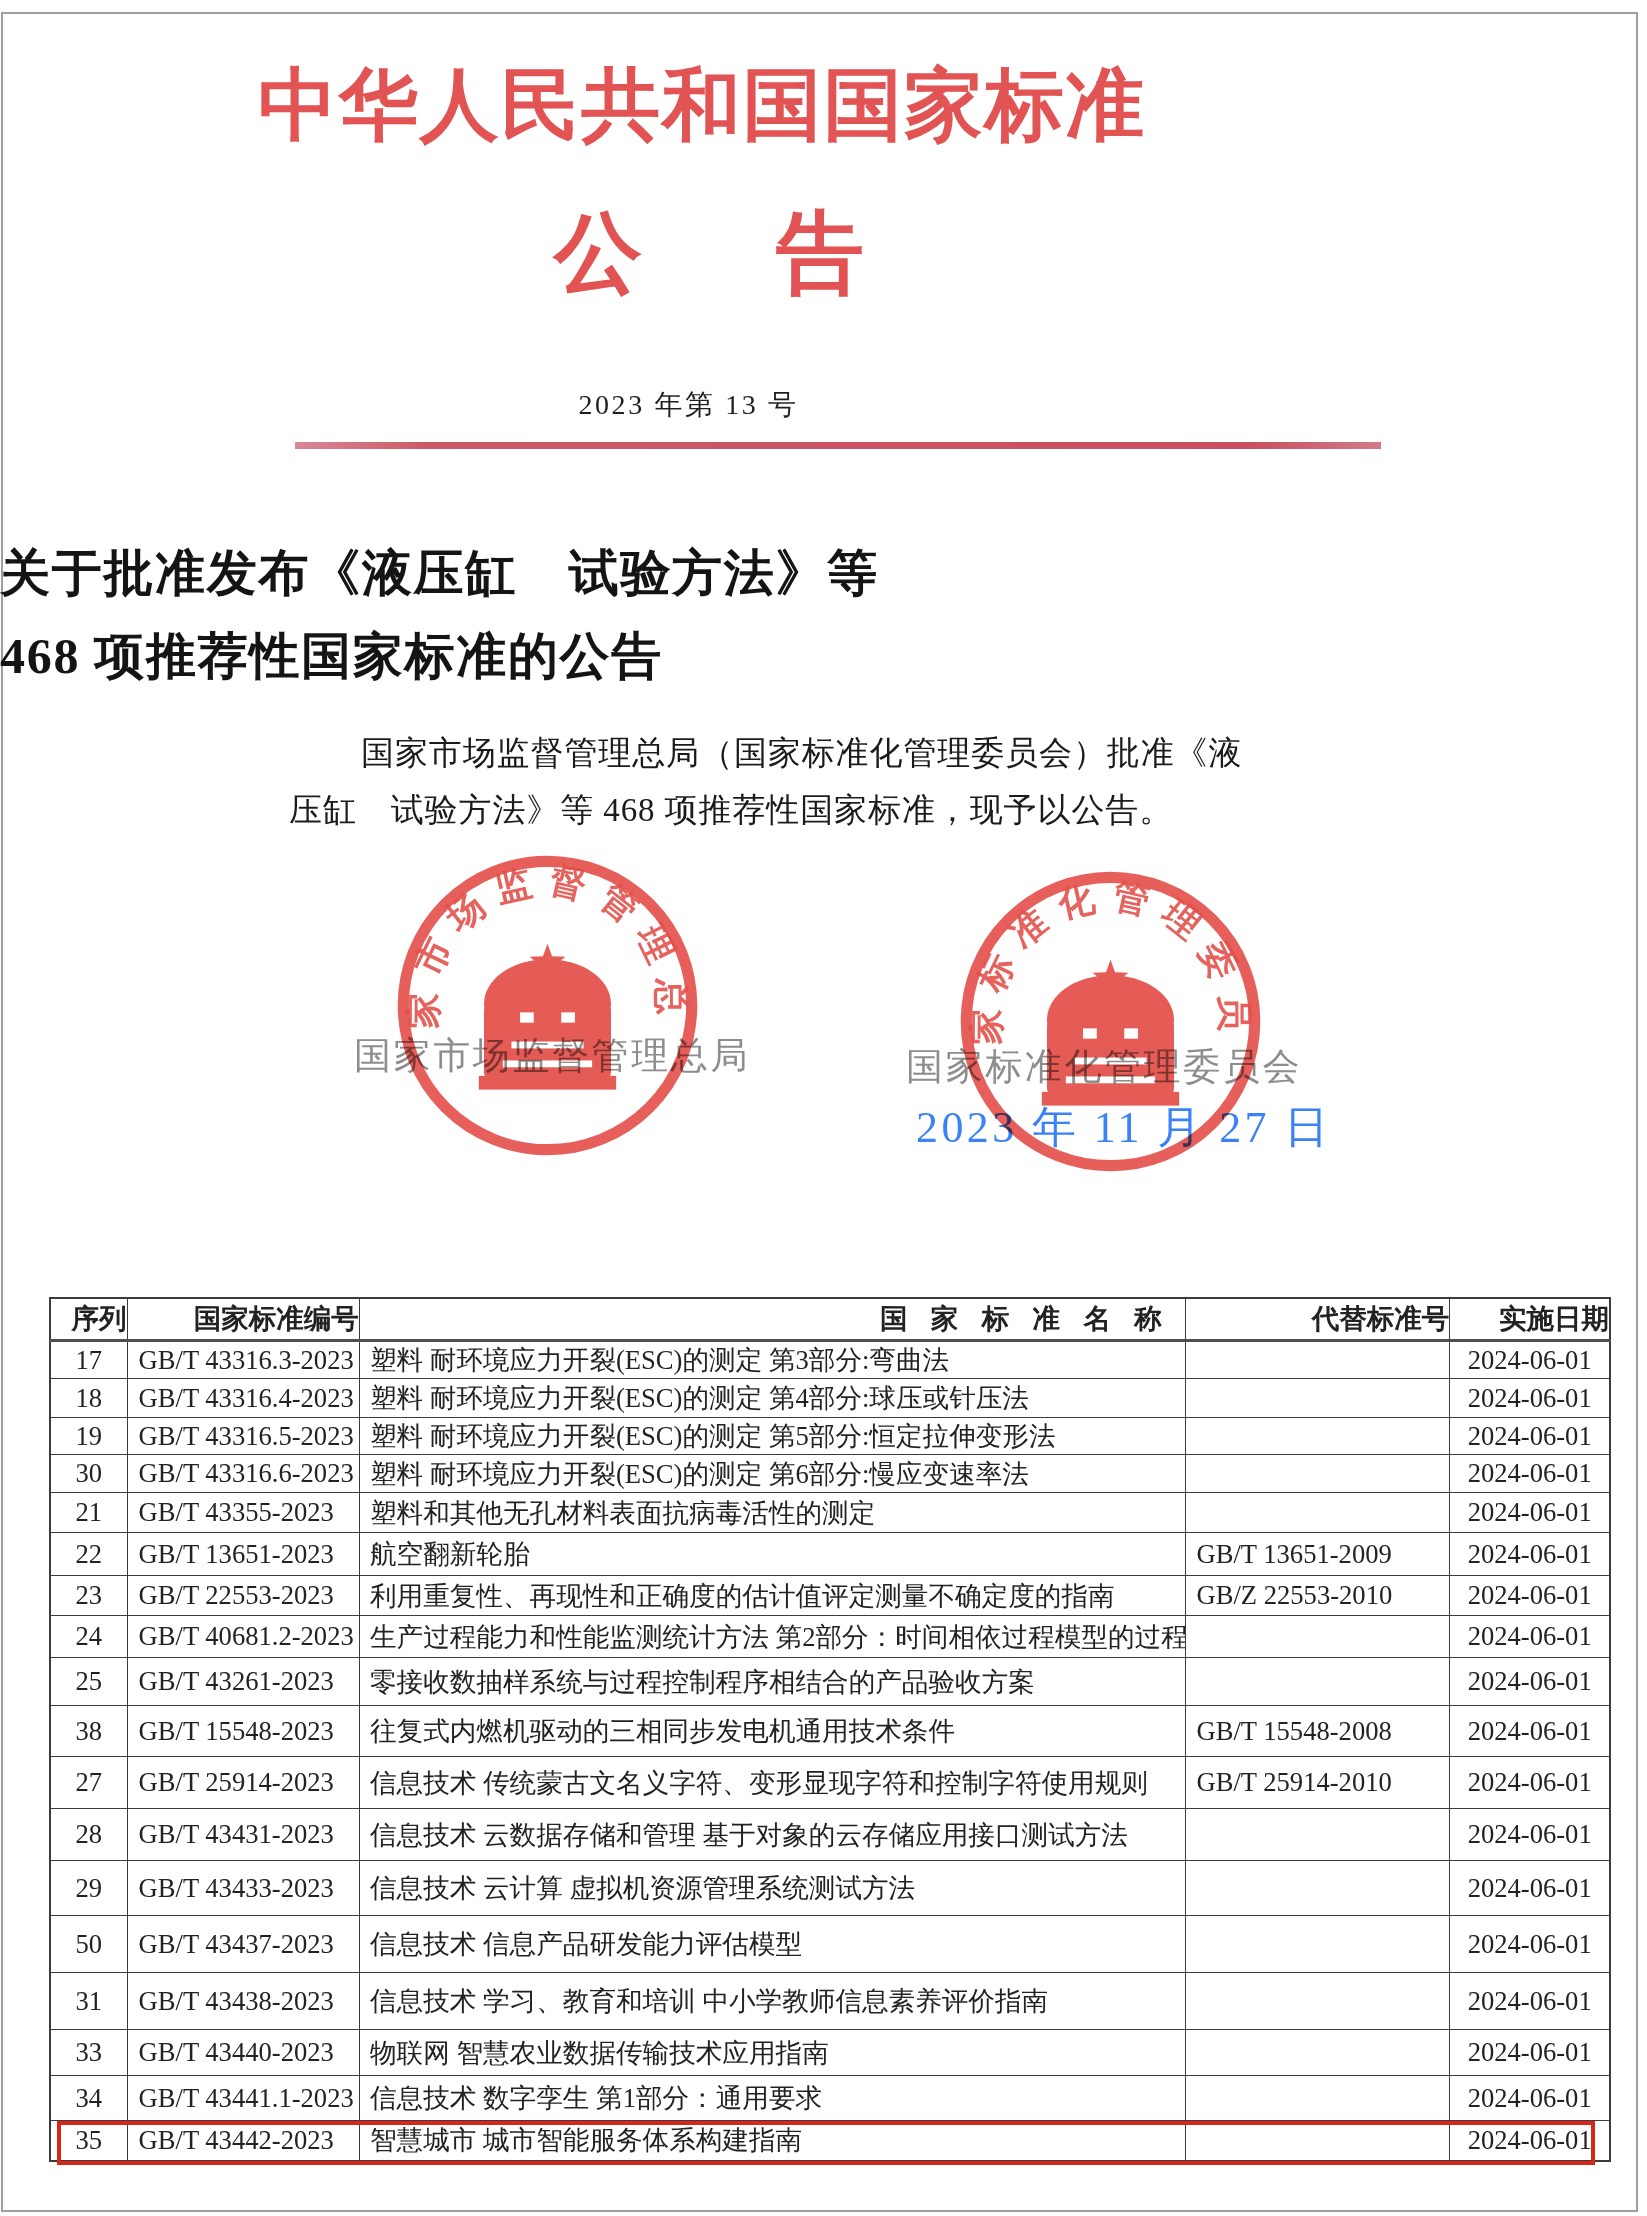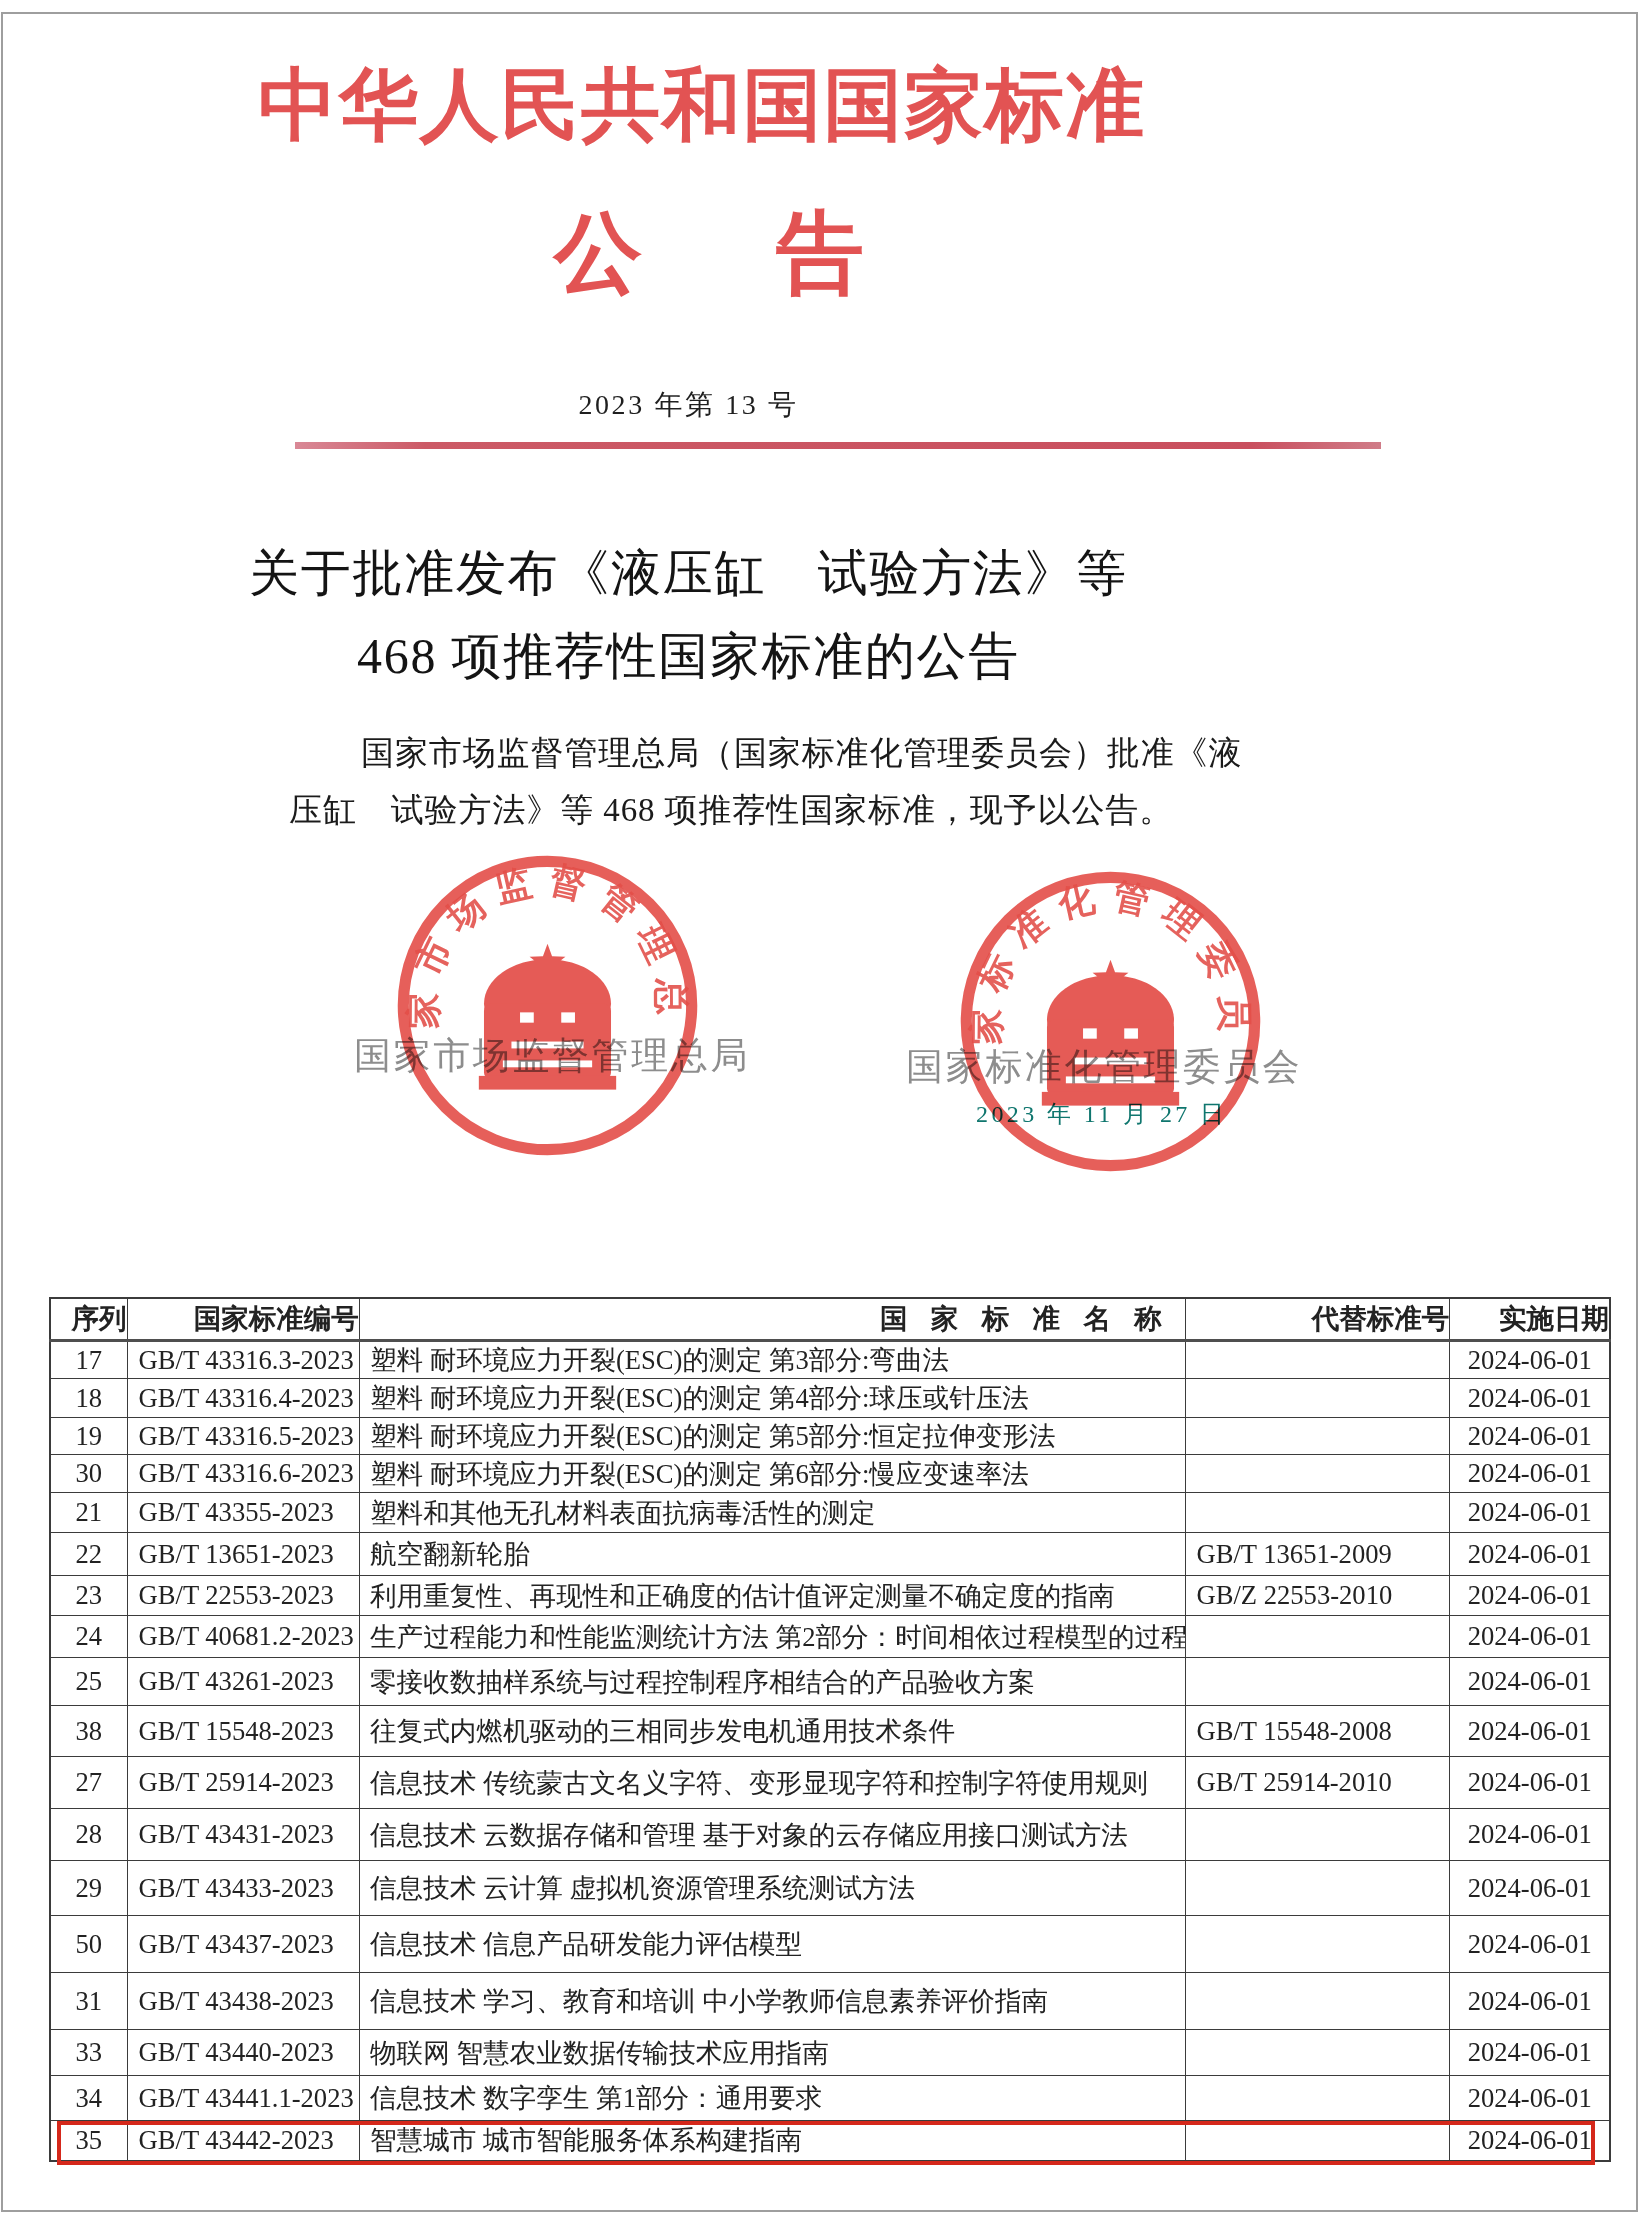"关于批准发布《液压缸 试验方法》等" .heading { font-weight: 400 -> 700; text-align: center -> none }
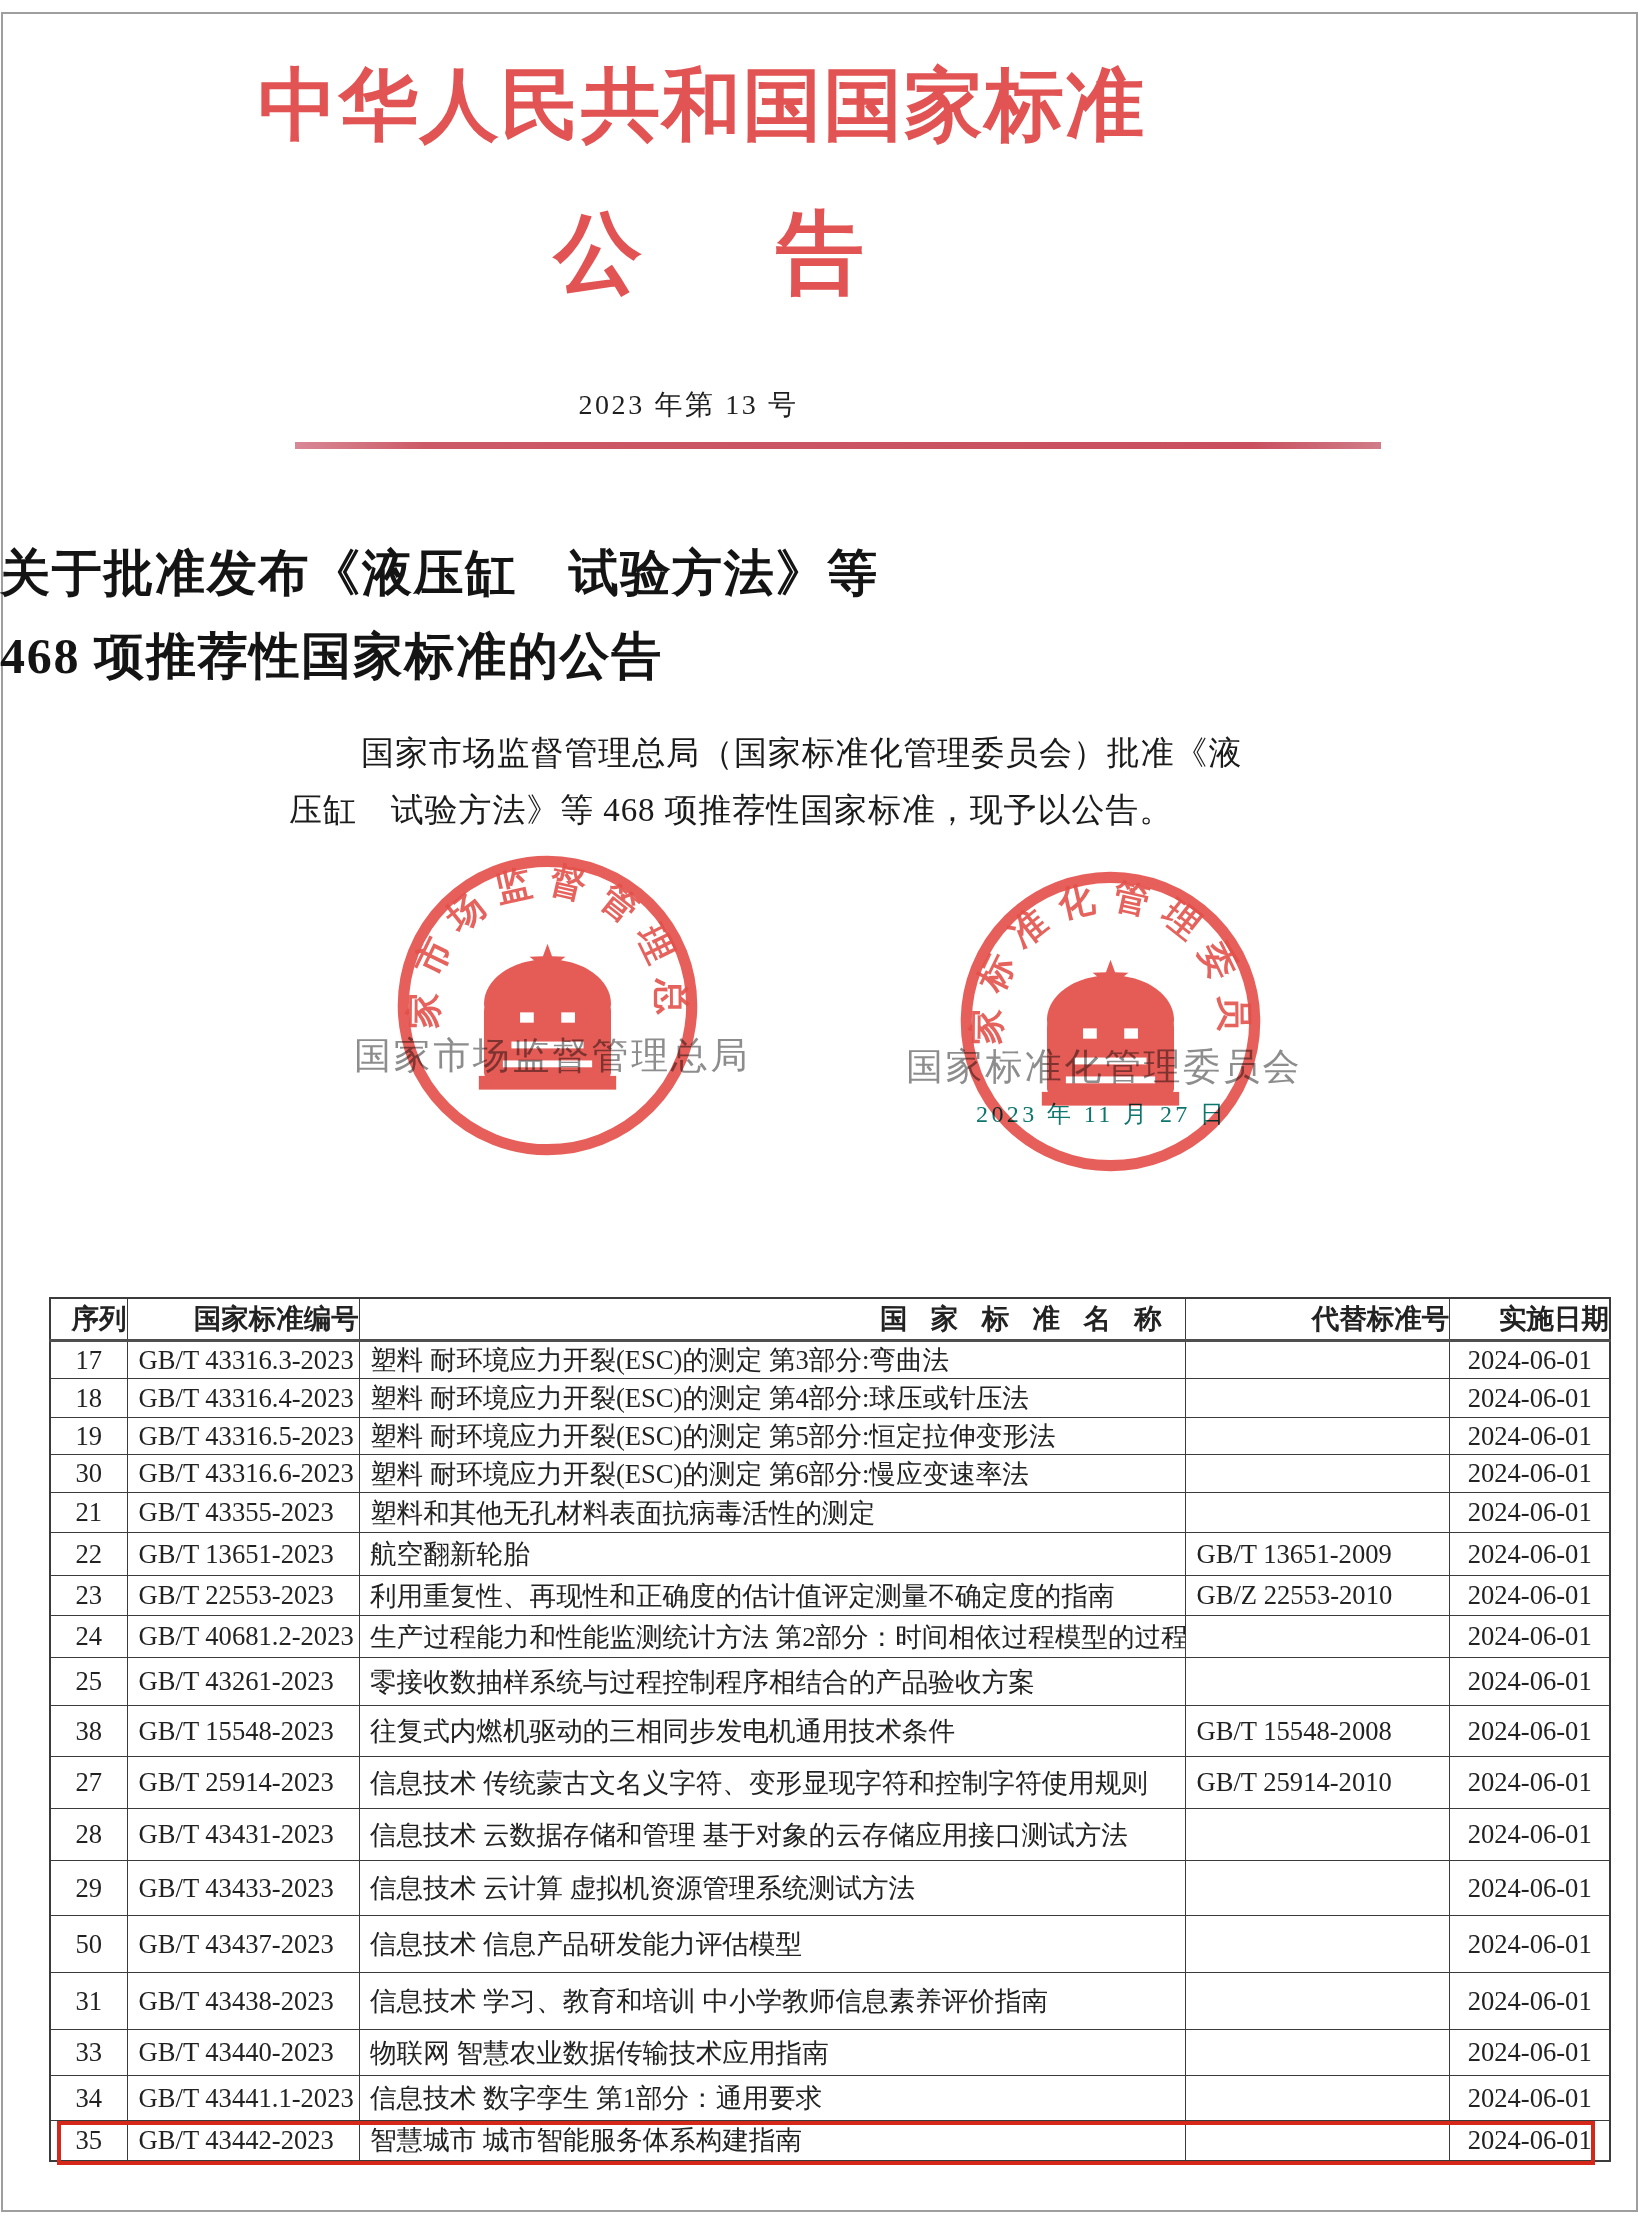"2023 年 11 月 27" .publish-date { color: #0f766e -> #3b82f6; font-size: 24px -> 44px; left: 976px -> 916px }
